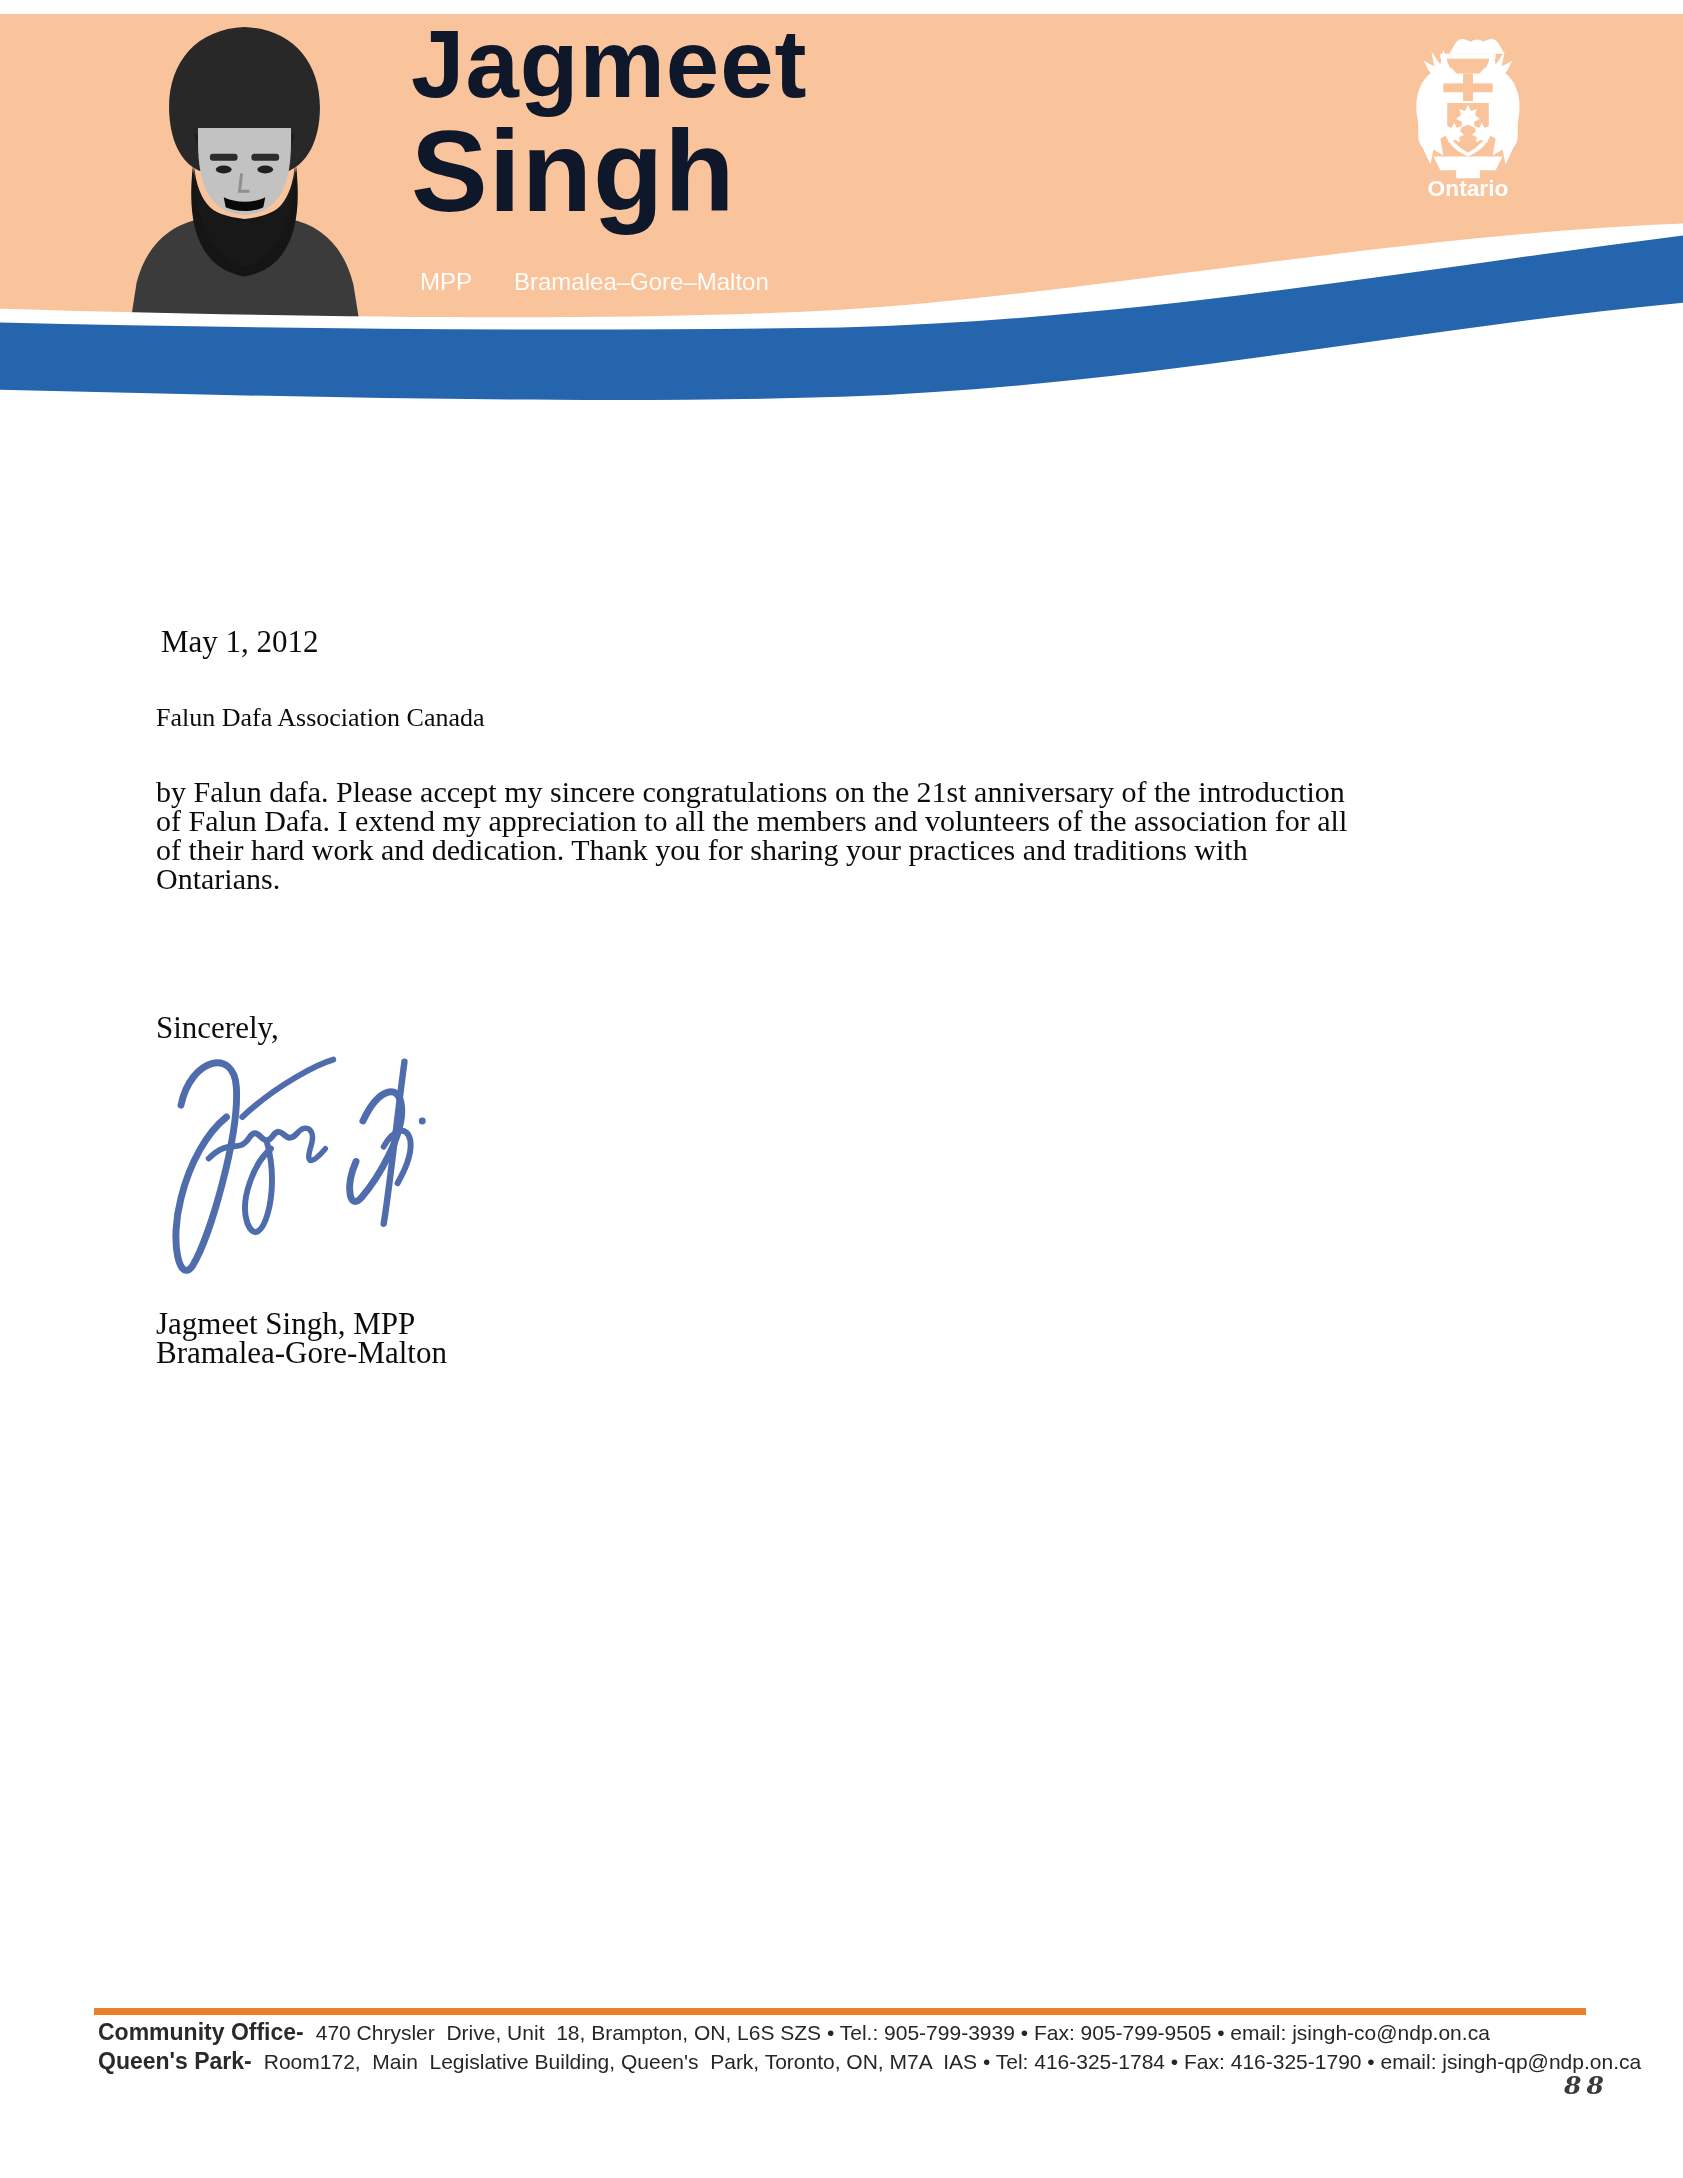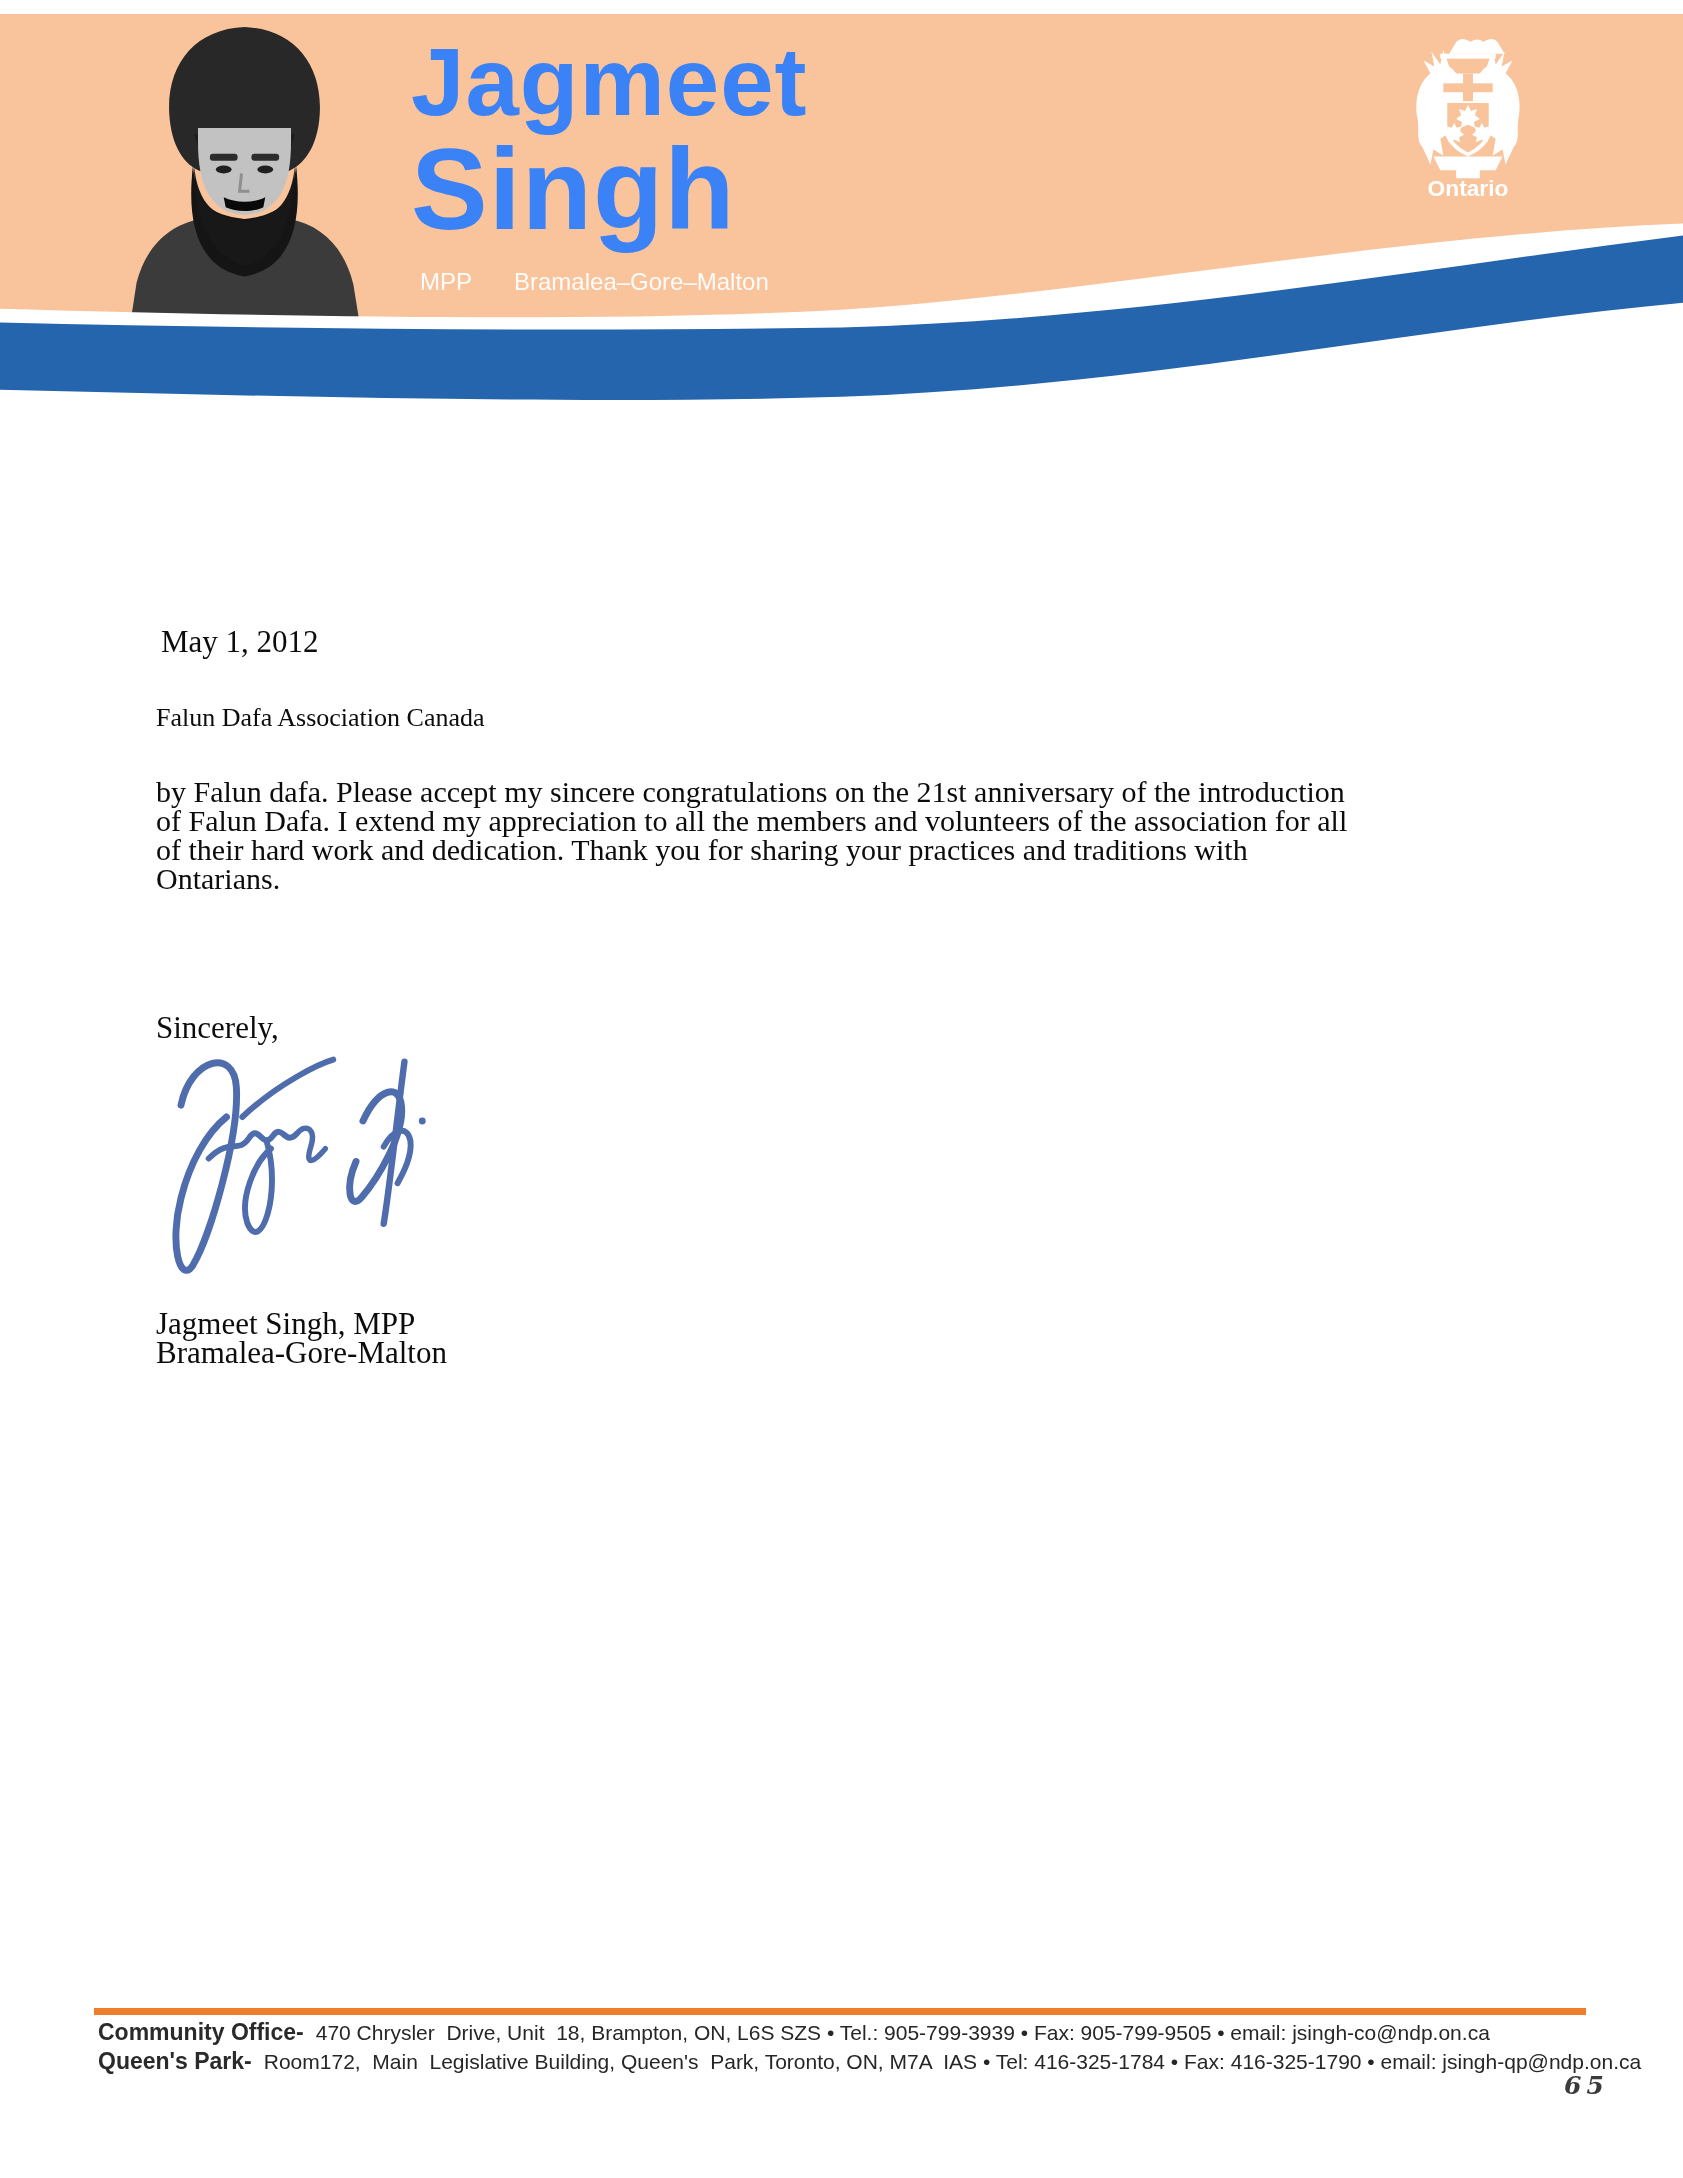"Jagmeet" .header-name { color: #3b82f6 -> #0f172a; top: 34px -> 16px }
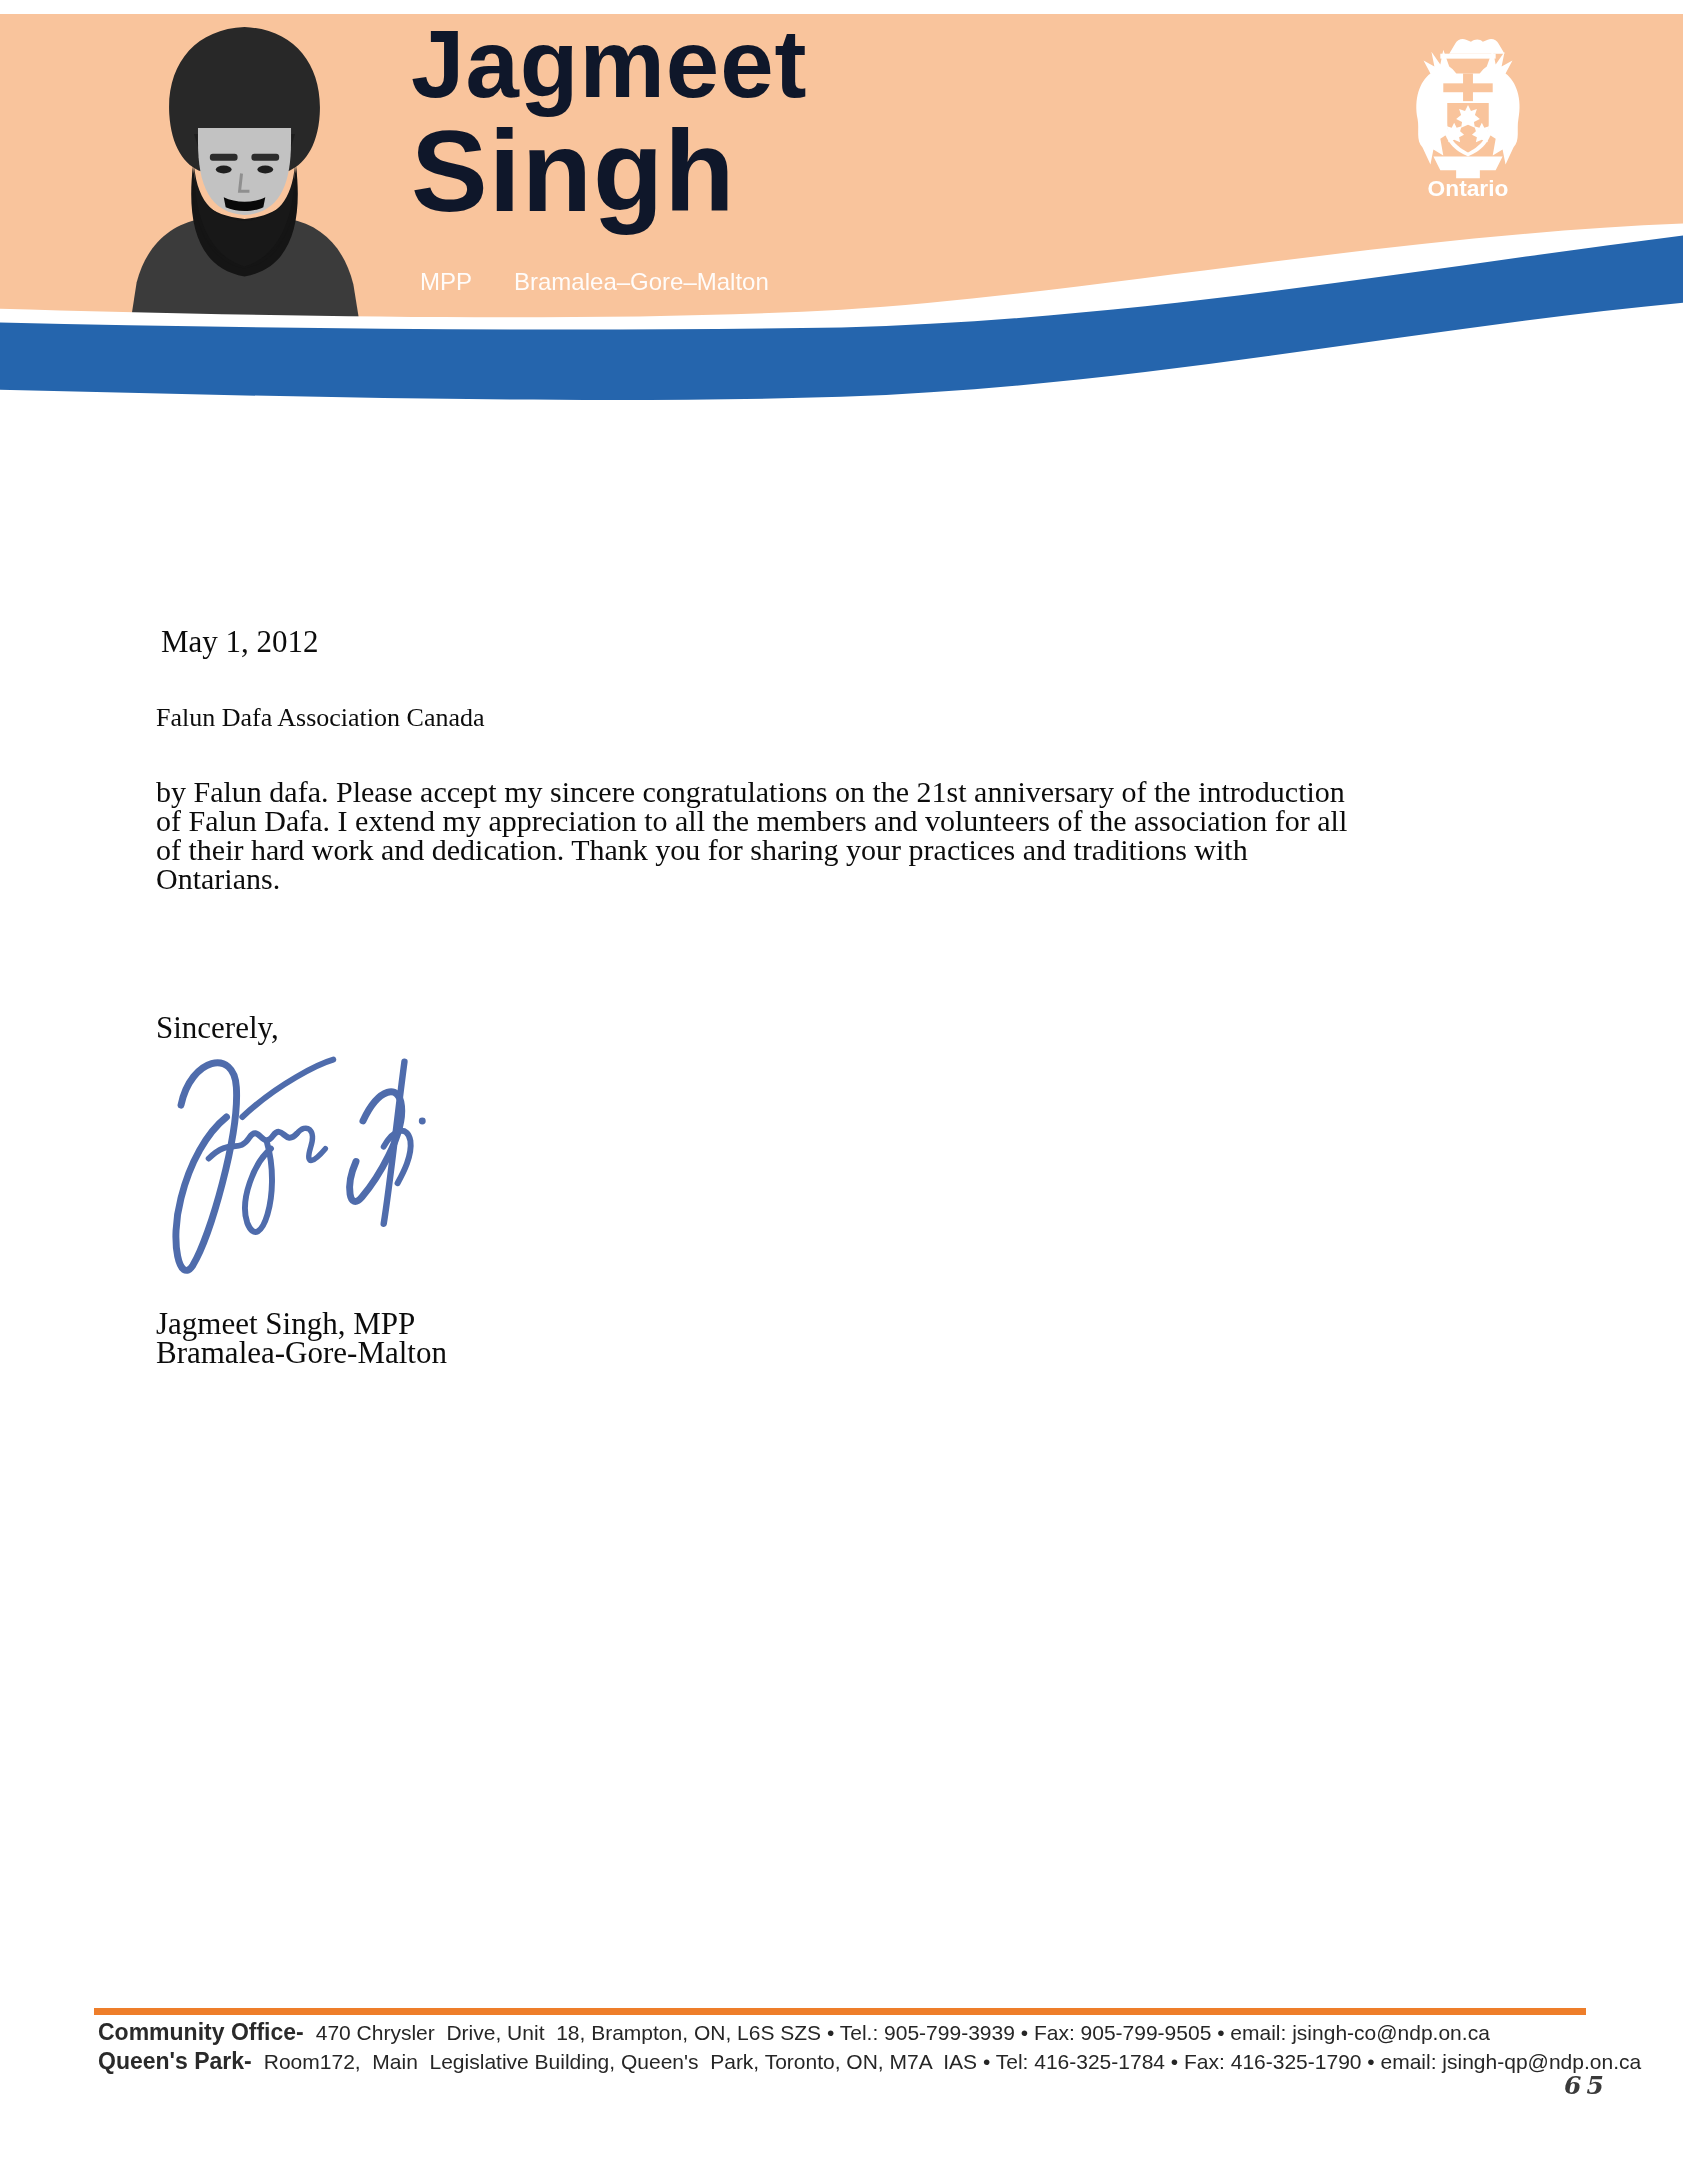"65" div.page-number { text: 65 -> 88 }
